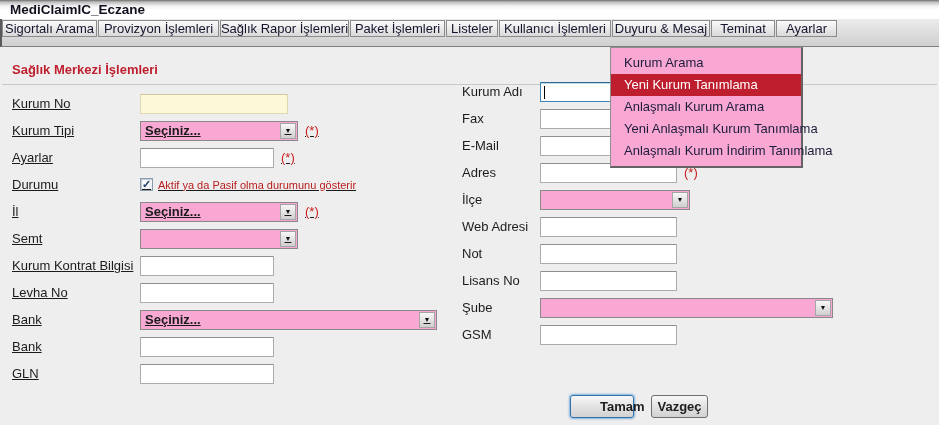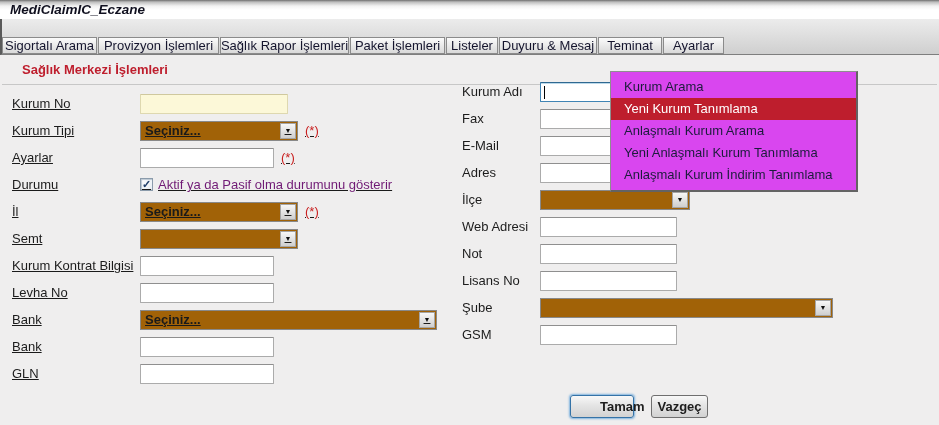"MediClaimIC_Eczane" .app-title { font-style: italic -> none }
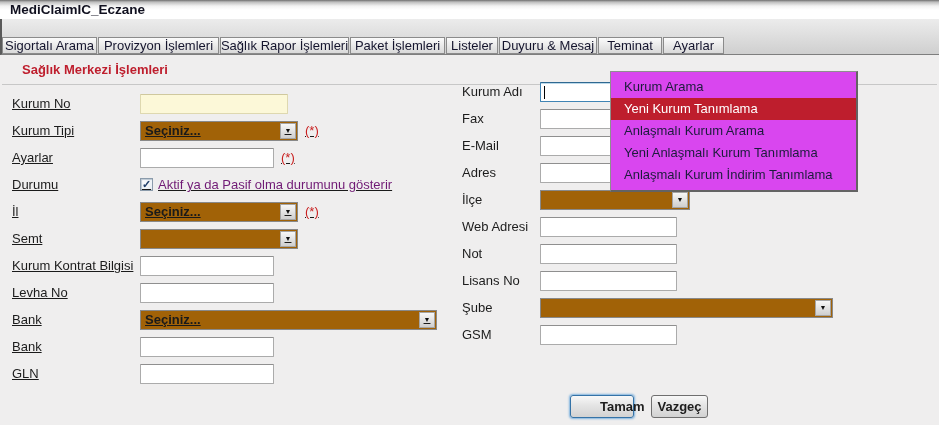"Sigortalı Arama" .menubar { align-items: flex-end -> flex-start; height: 36px -> 28px }
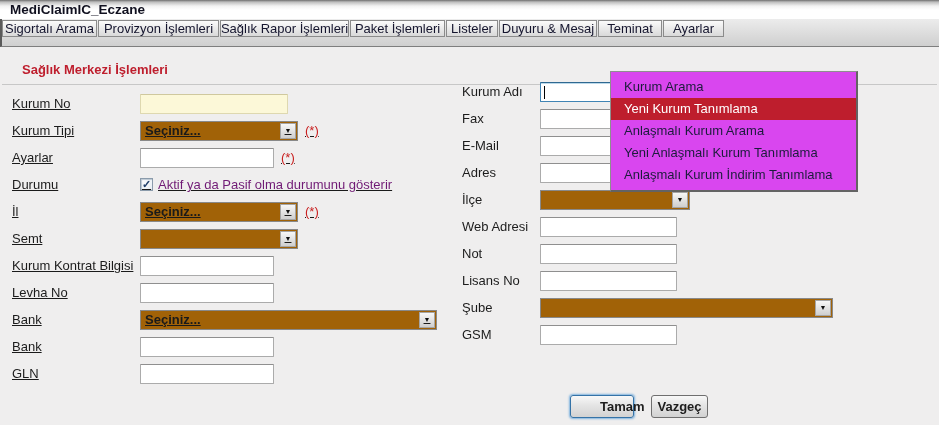"Kullanıcı İşlemleri" div.menubtn { html: none -> <div>Kullanıcı İşlemleri</div> }
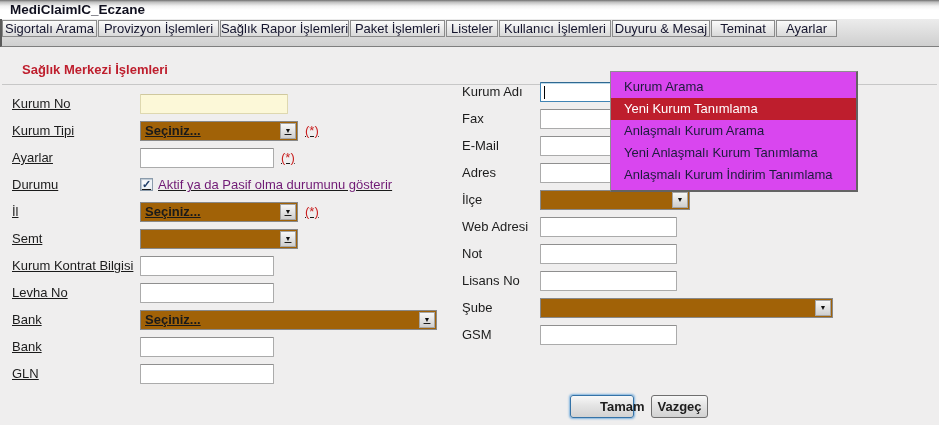"Sağlık Merkezi İşlemleri" .section-title { margin-left: 10px -> none }
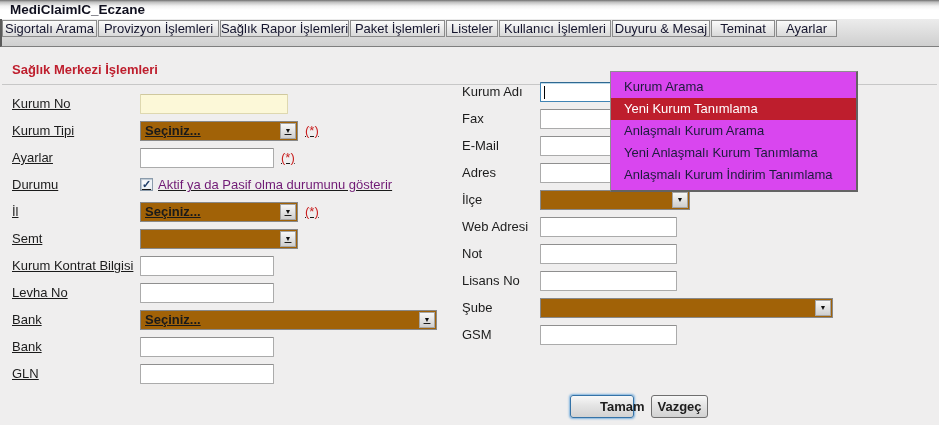"Kurum Arama" .dropdown { background: #d946ef -> #f9a8d4; margin-top: 24px -> none; width: 248px -> 193px }
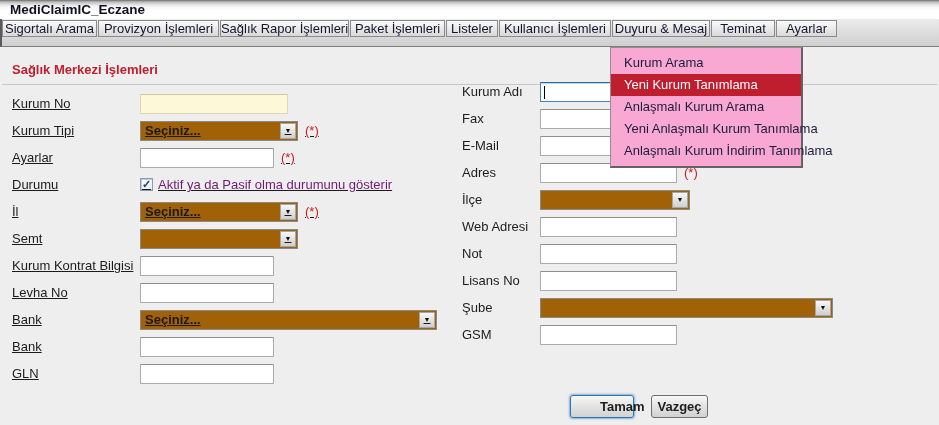"Seçiniz..." .combo { background: #a16207 -> #f9a8d4 }
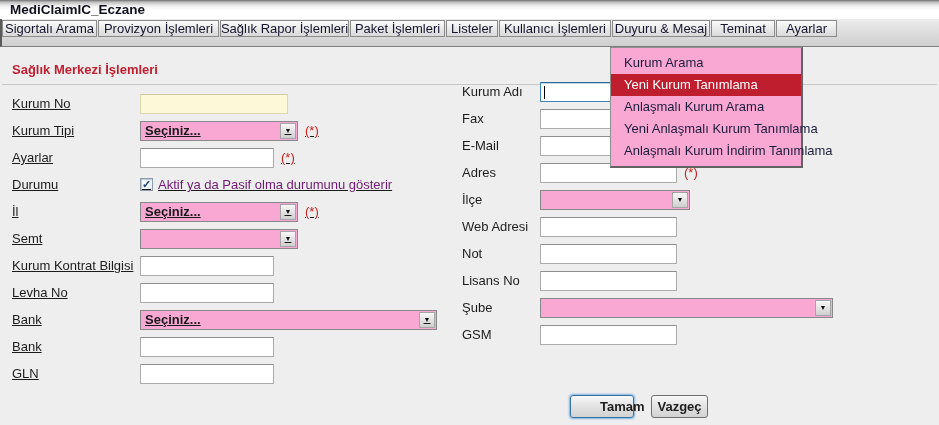"Aktif ya da Pasif olma" .cb-label { color: #701a75 -> #b91c1c; font-size: 13px -> 11px }
